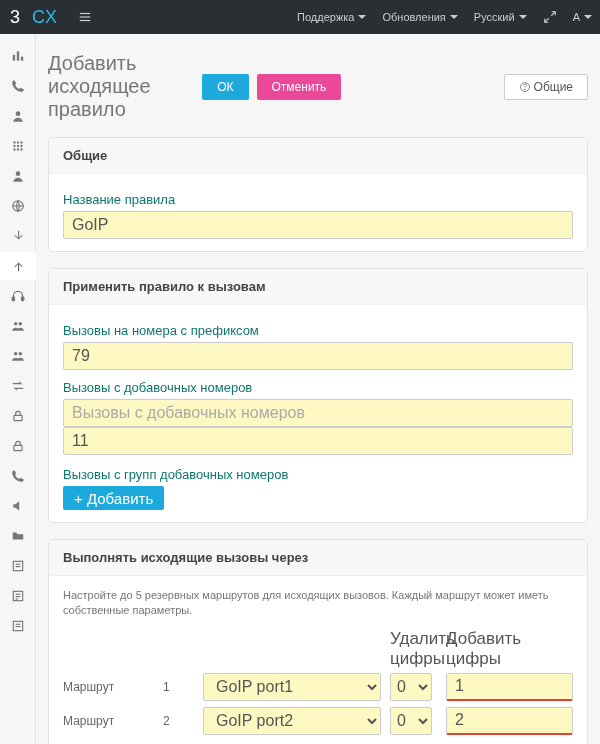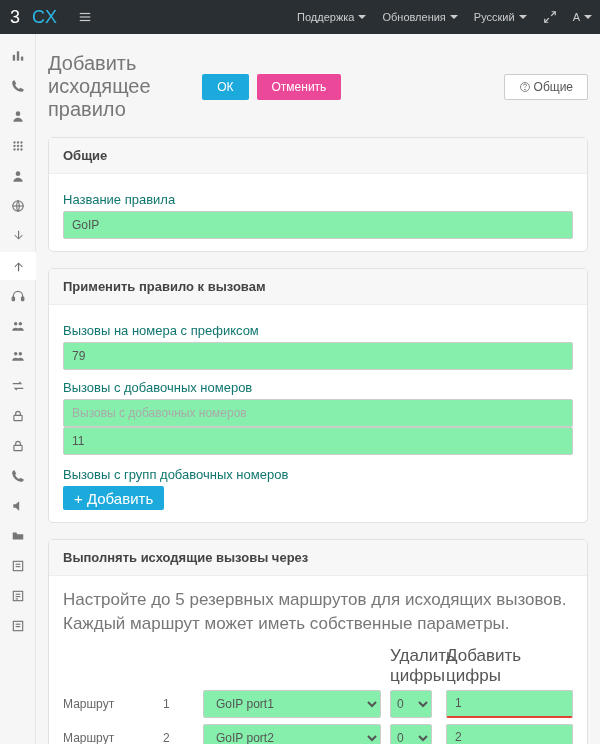"GoIP" .form-control { background: #86efac -> #fef9c3; font-size: 12px -> 16px }
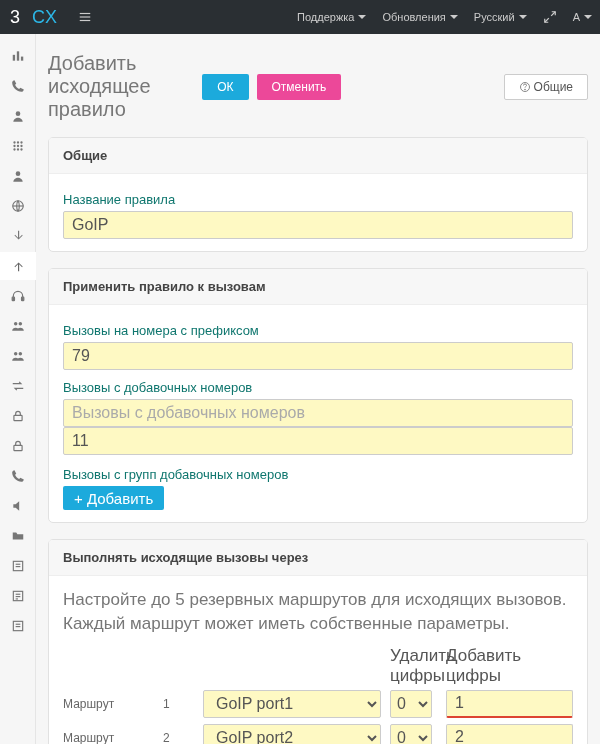"Настройте до 5 резервных маршрутов" .help-text { font-size: 17px -> 11px }
